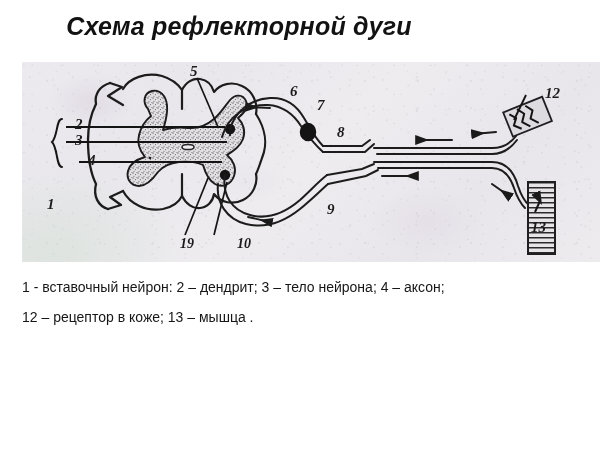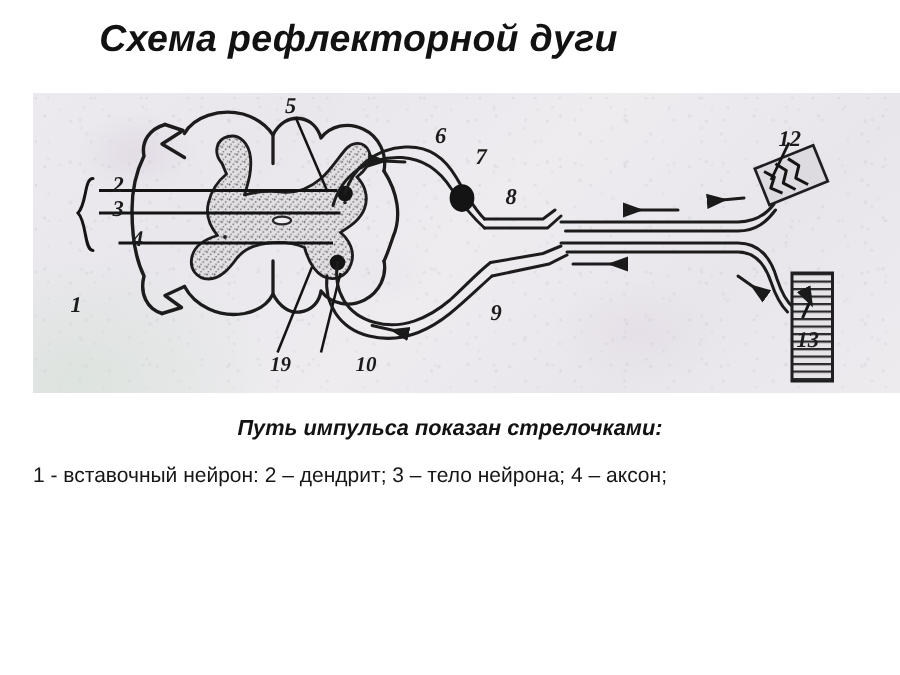"12" div.num-label { left: 497px -> 523px }
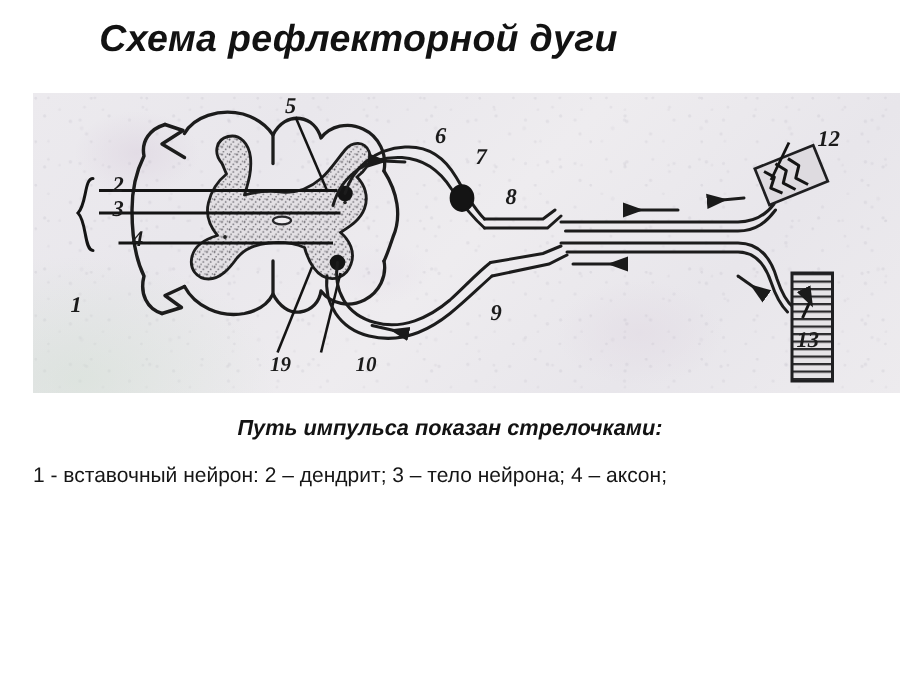"Путь импульса показан стрелочками:" div { html: <div>Путь импульса показан стрелочками:</div> -> none }
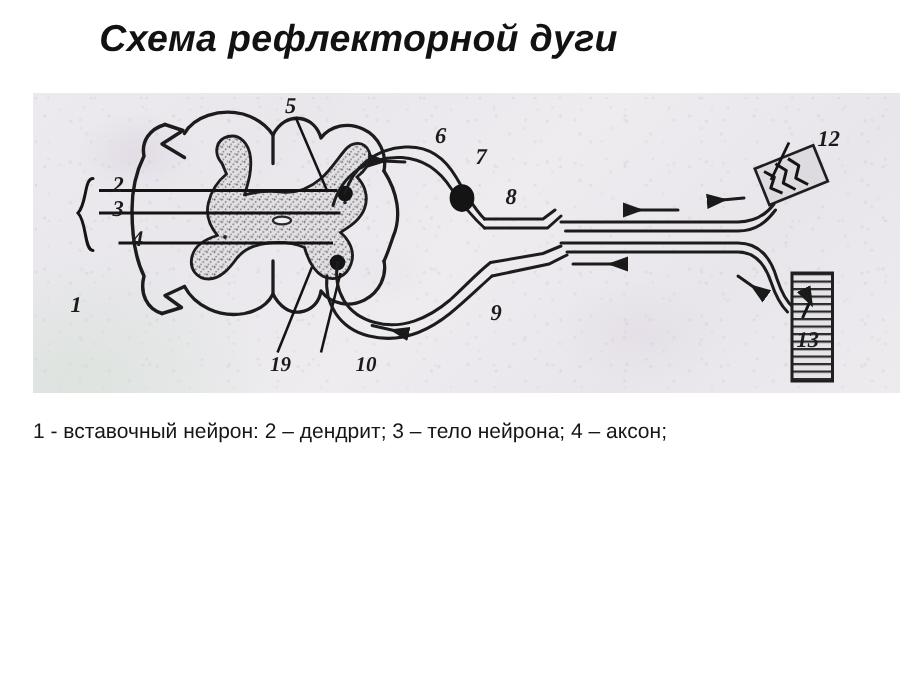"12 – рецептор в коже;" div.caption-line { html: none -> <div>12 – рецептор в коже; 13 – мышца .</div> }
